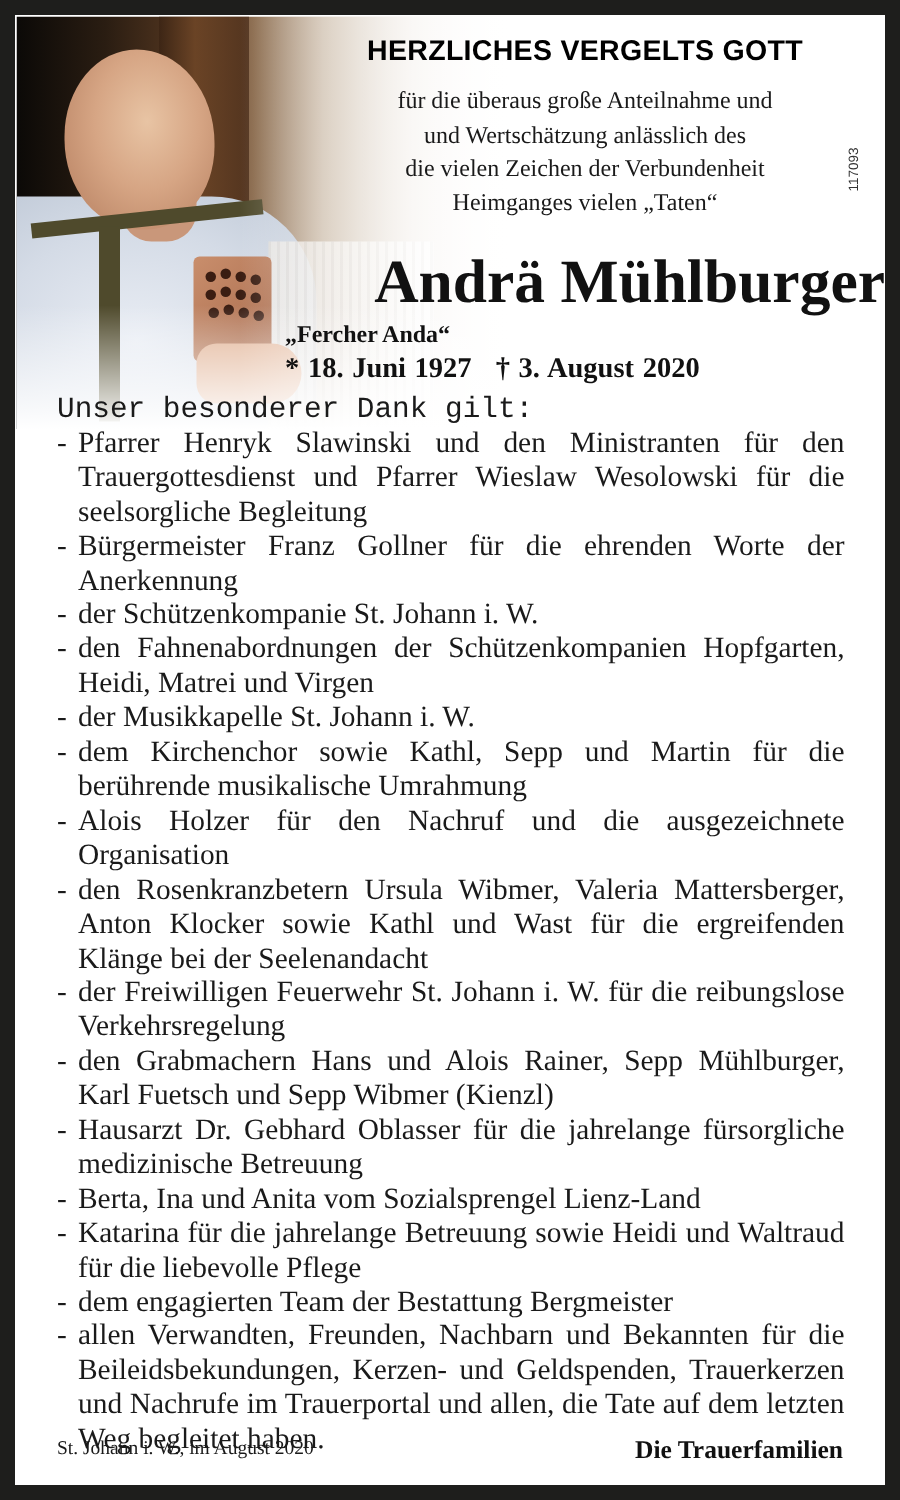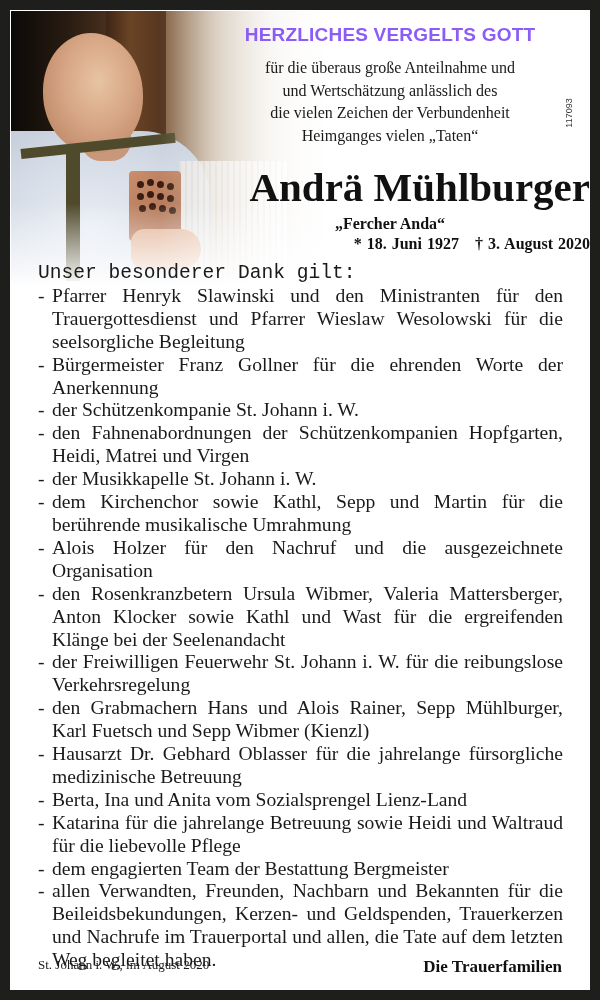"HERZLICHES VERGELTS GOTT" .header-title { color: #8b5cf6 -> #000000 }
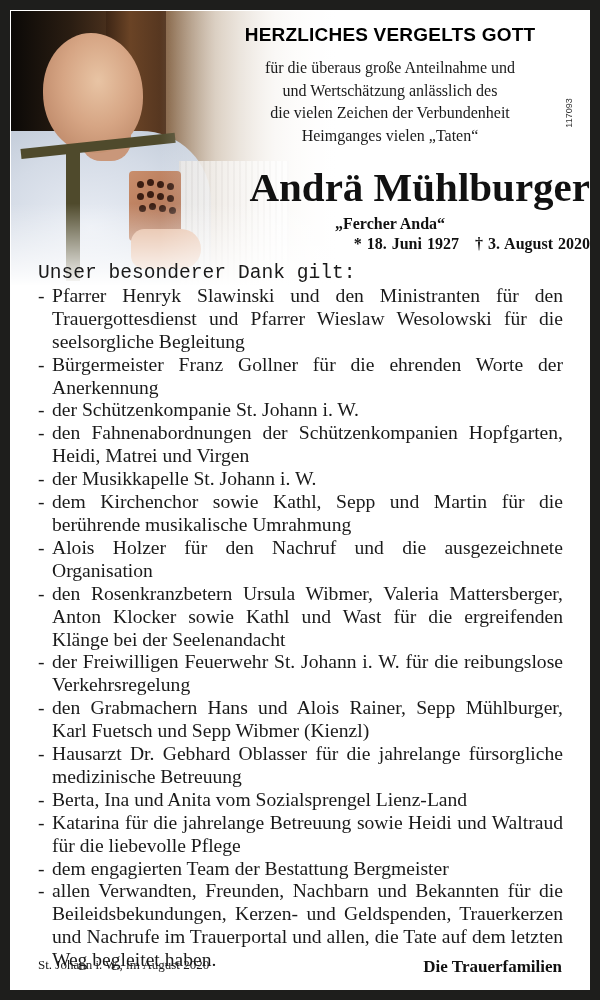"„Fercher Anda“" .nickname { text-align: center -> none }
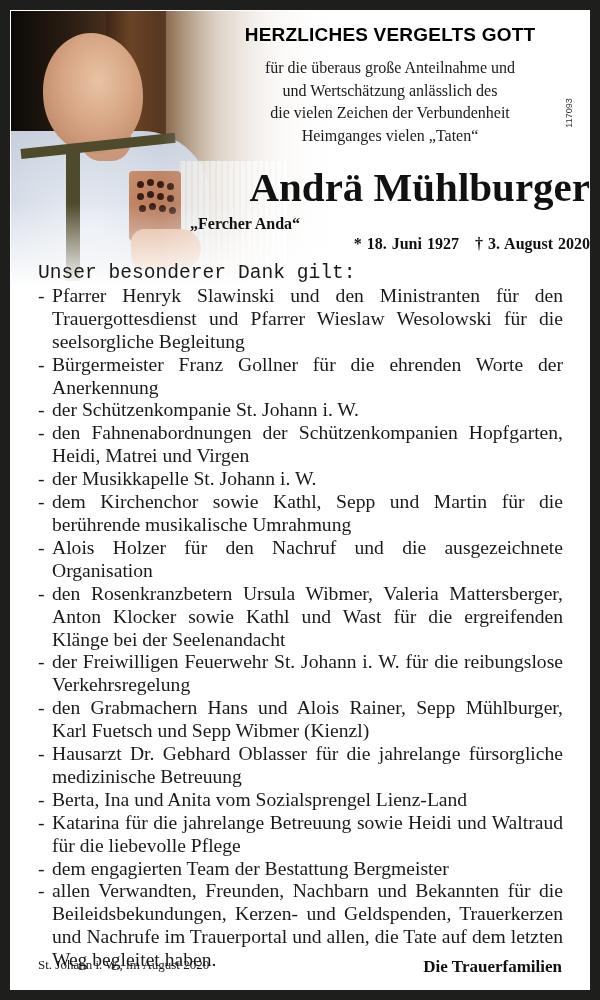"* 18. Juni 1927 †" .dates { font-size: 16px -> 19px; text-align: right -> left }
